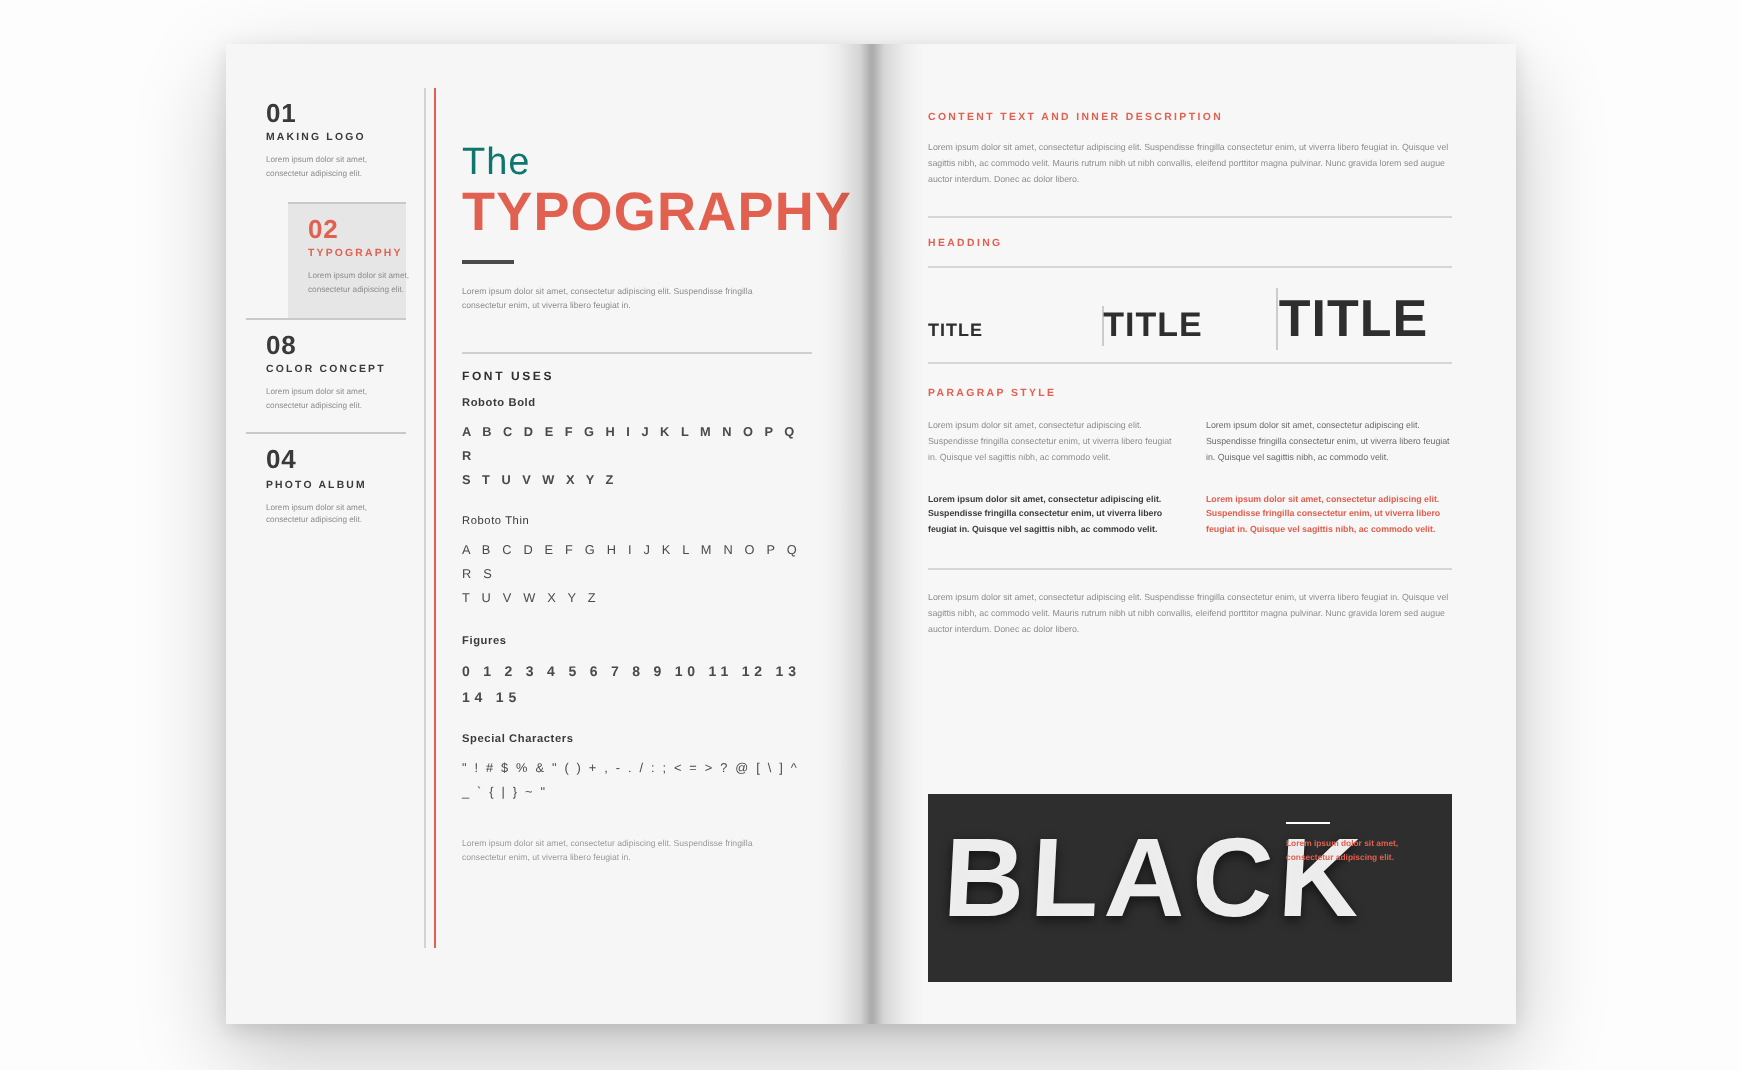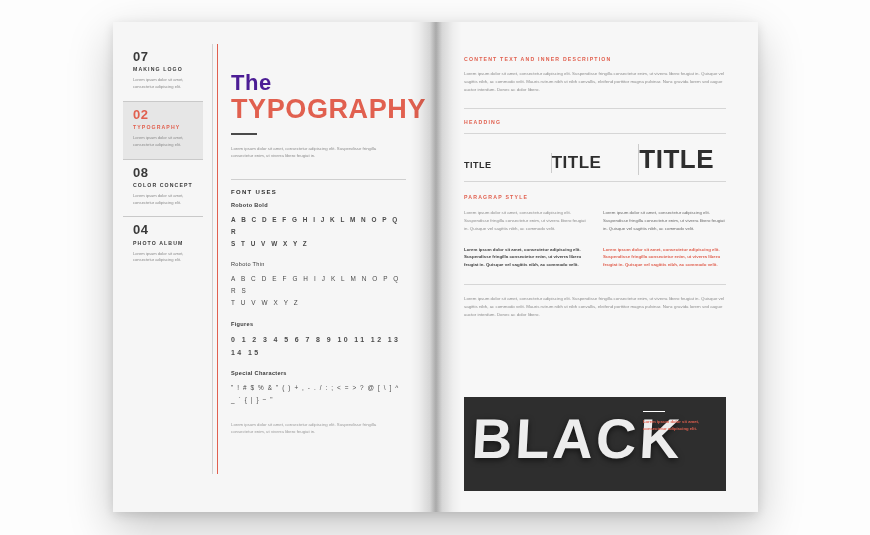"07" div.nav-num { text: 07 -> 01 }
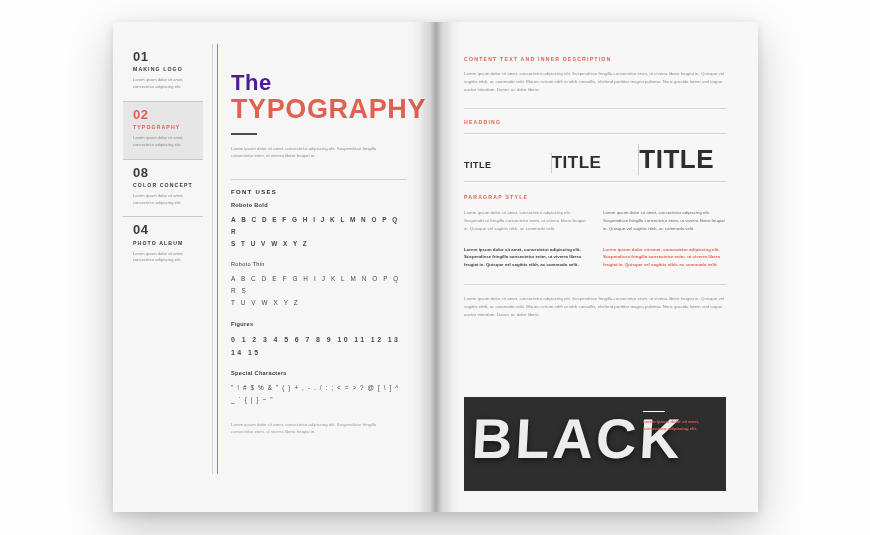"The" .the-word { color: #4c1d95 -> #0f766e; font-size: 22px -> 19px; font-weight: bold -> normal }
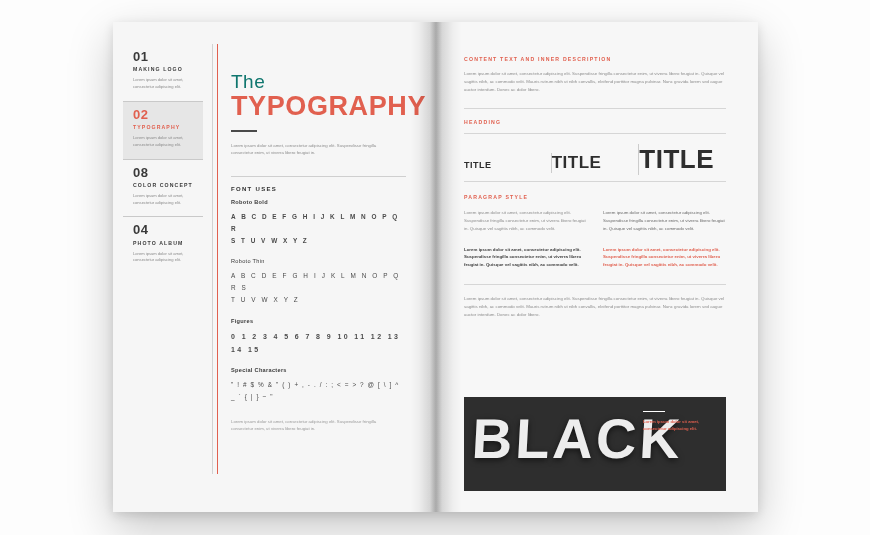"02" .nav-item.active { margin-left: none -> 21px }
